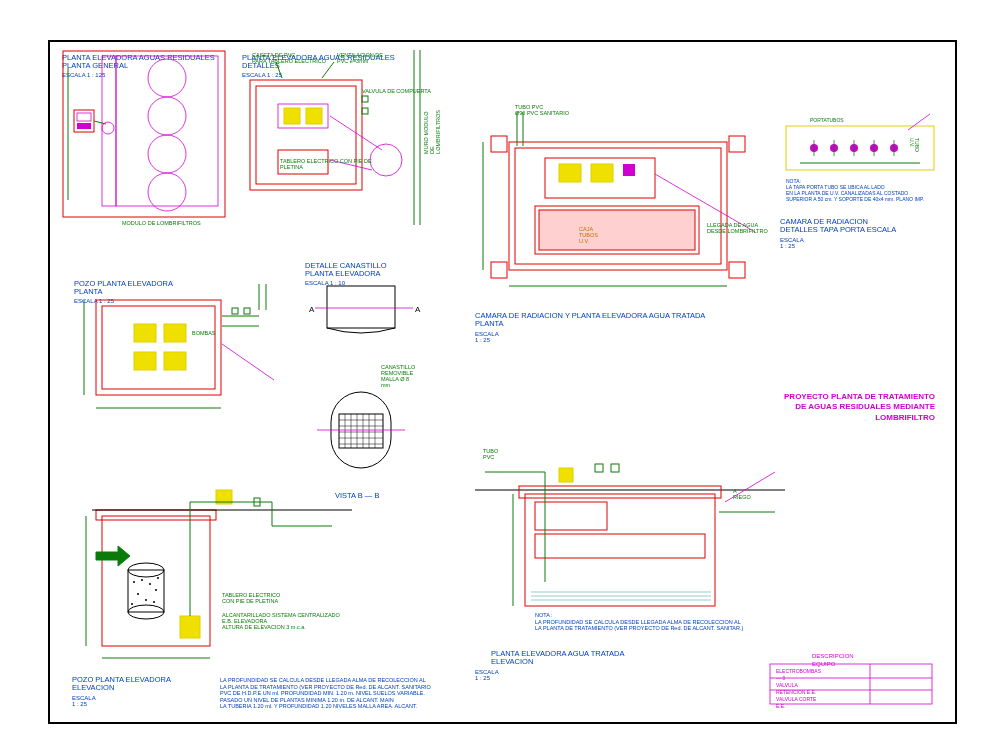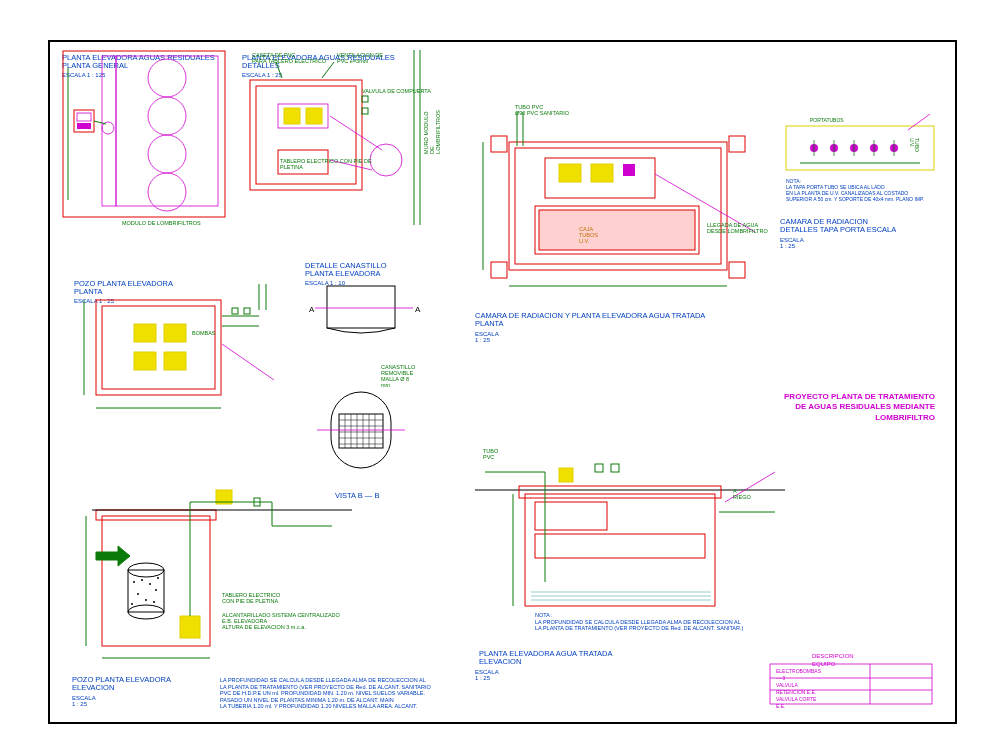"PLANTA ELEVADORA AGUA TRATADA" div.title { left: 4px -> 16px }
